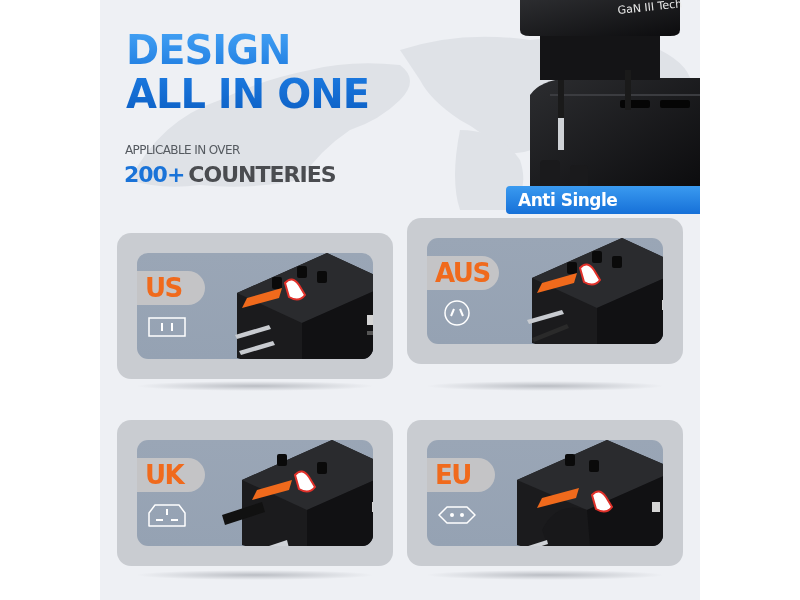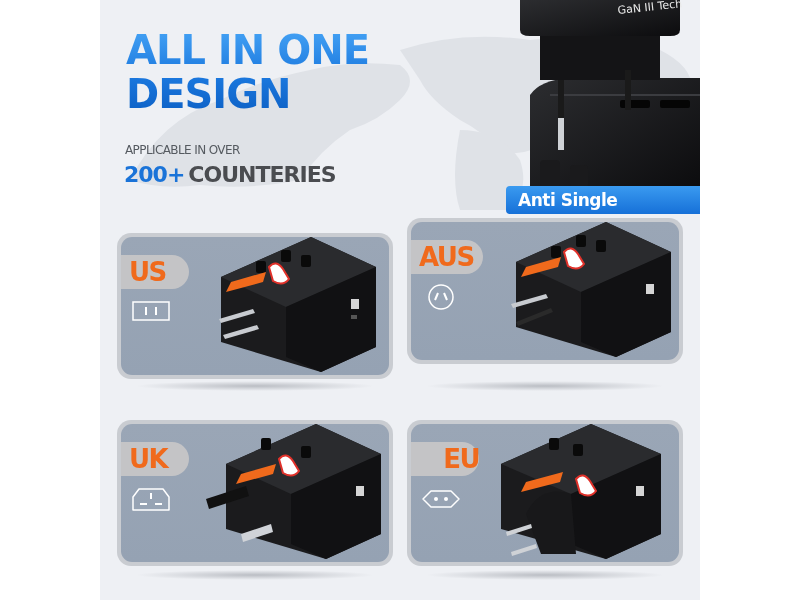"ALL IN ONE" div { order: before "DESIGN" -> after "DESIGN" }
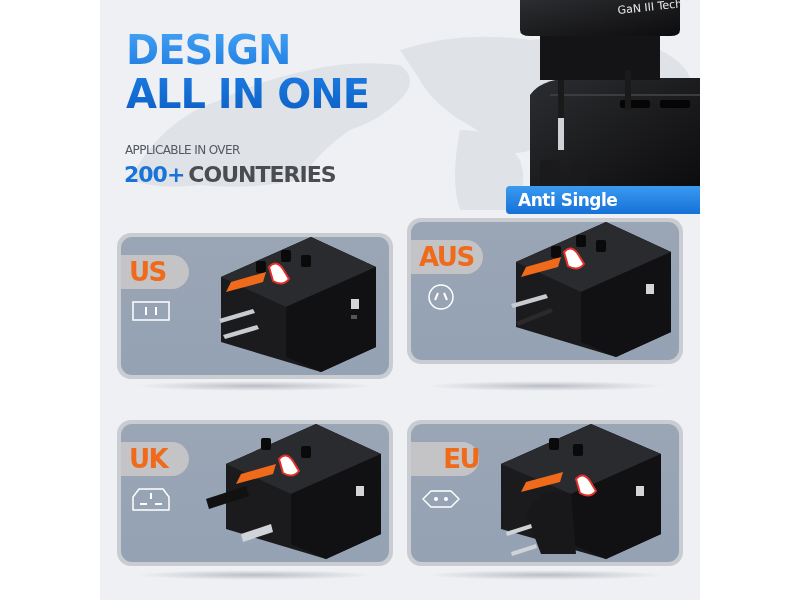"US" .panel { padding: 4px -> 20px }
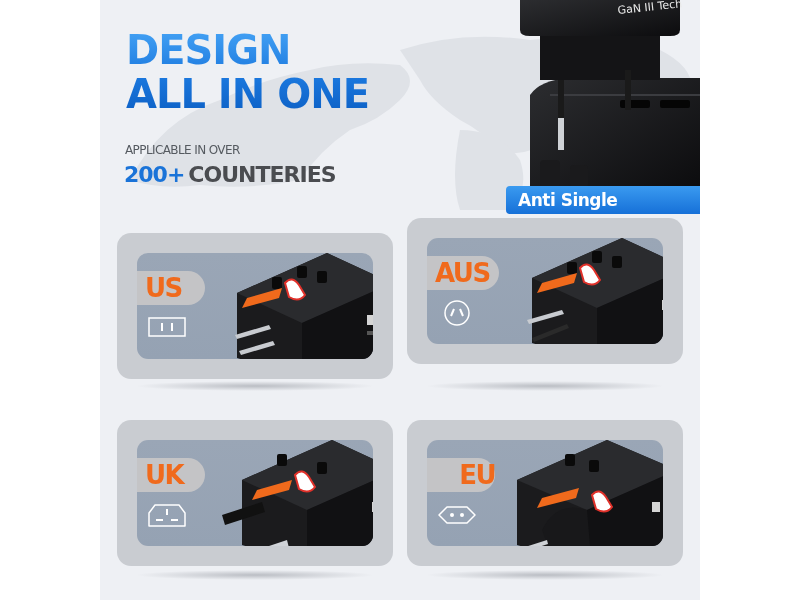"EU" div.panel { text-align: right -> none }
